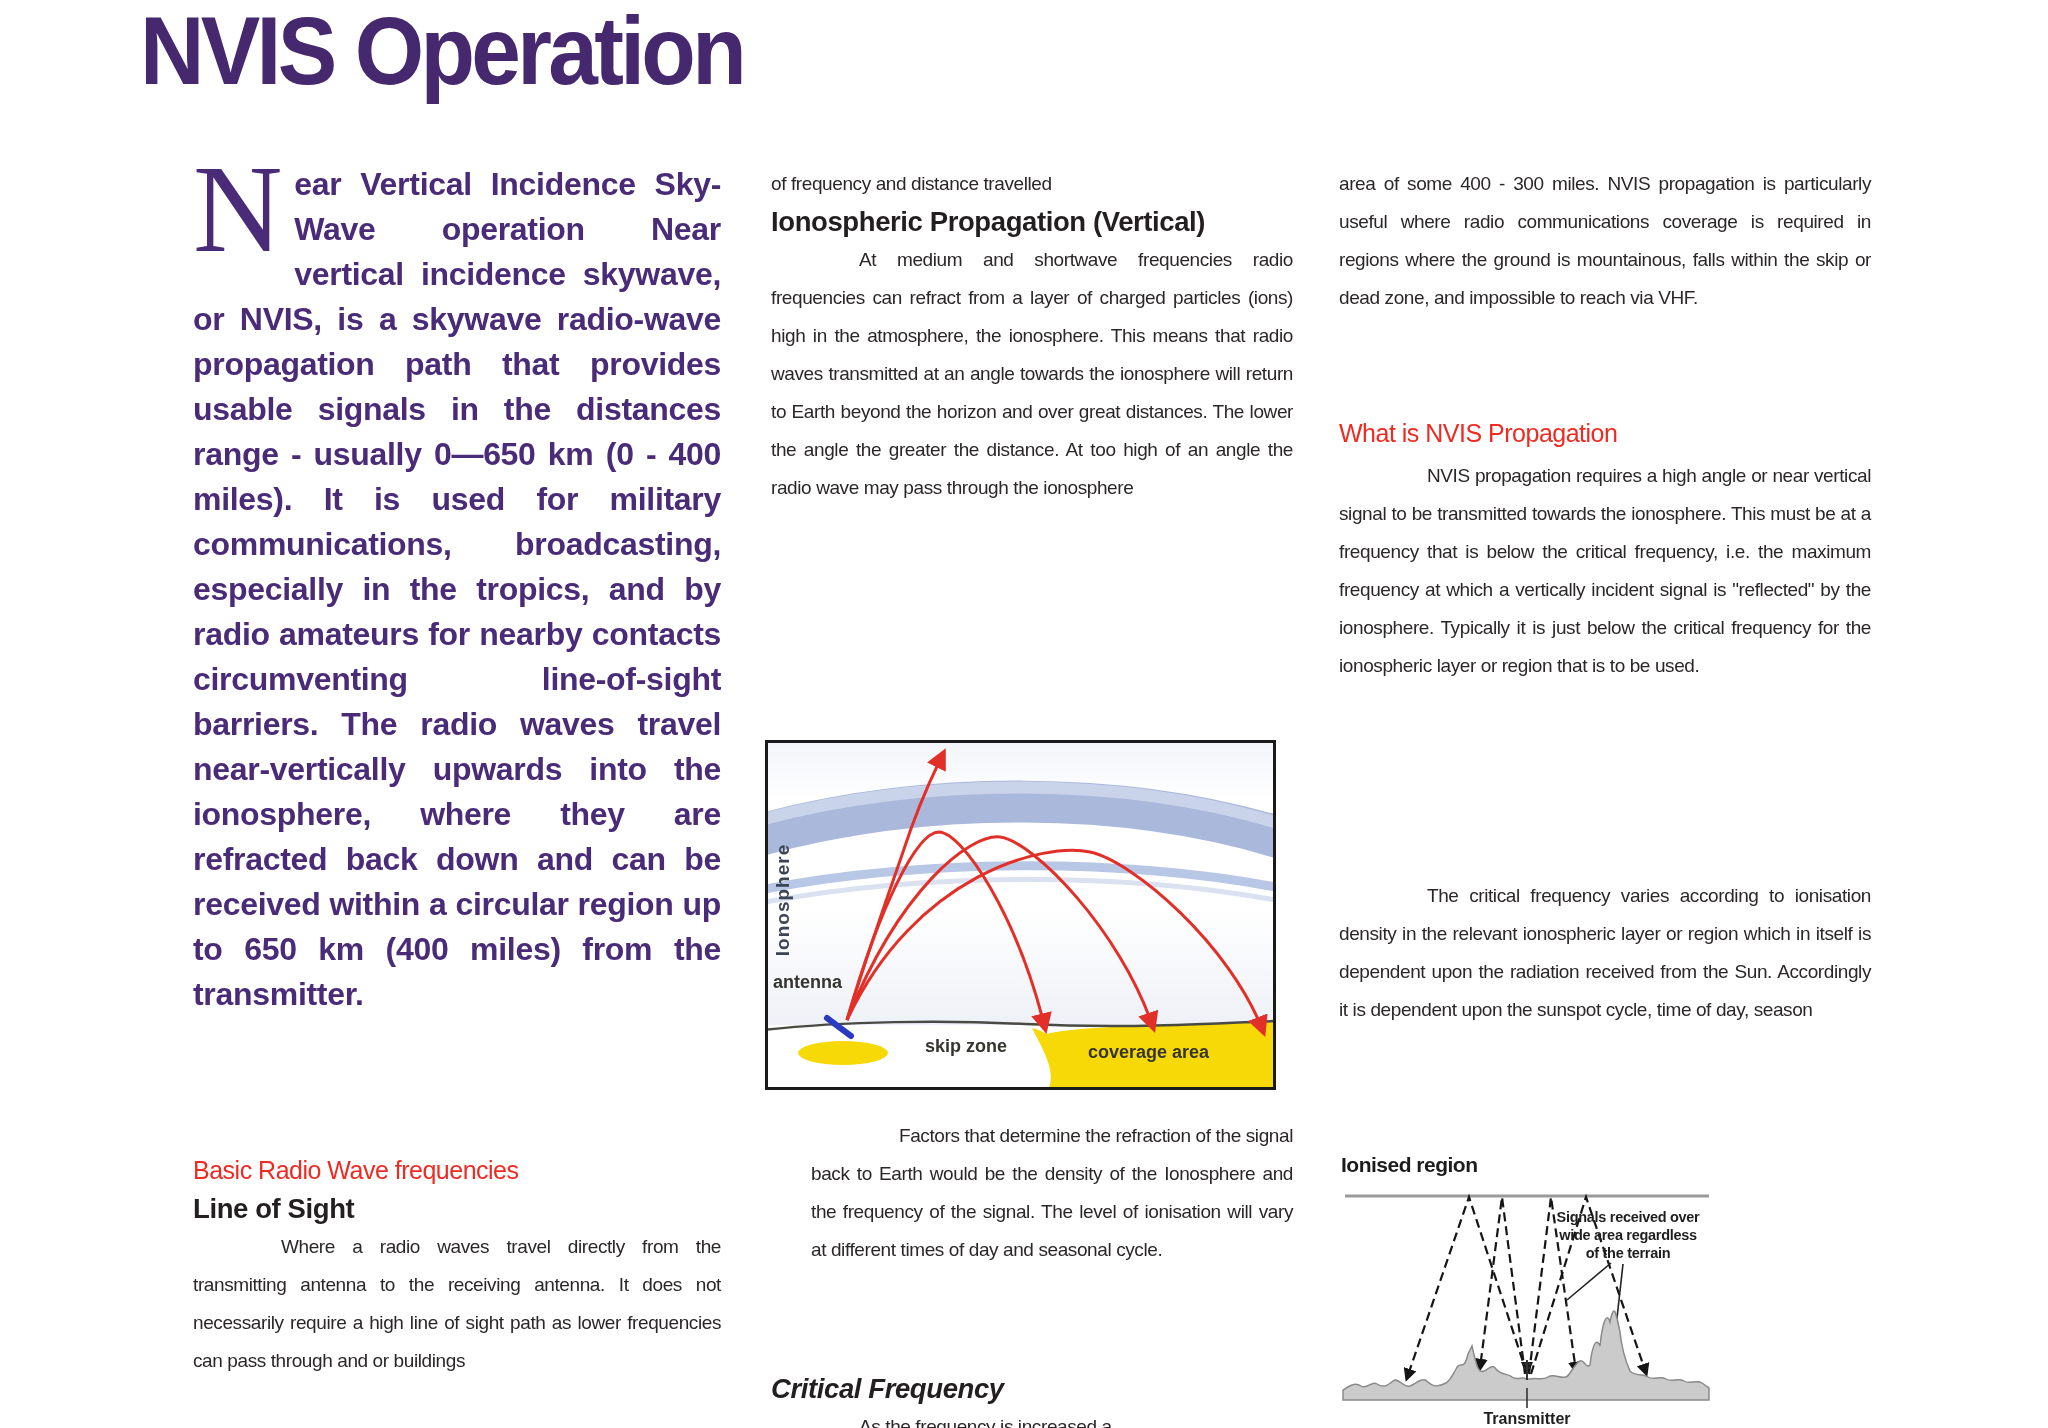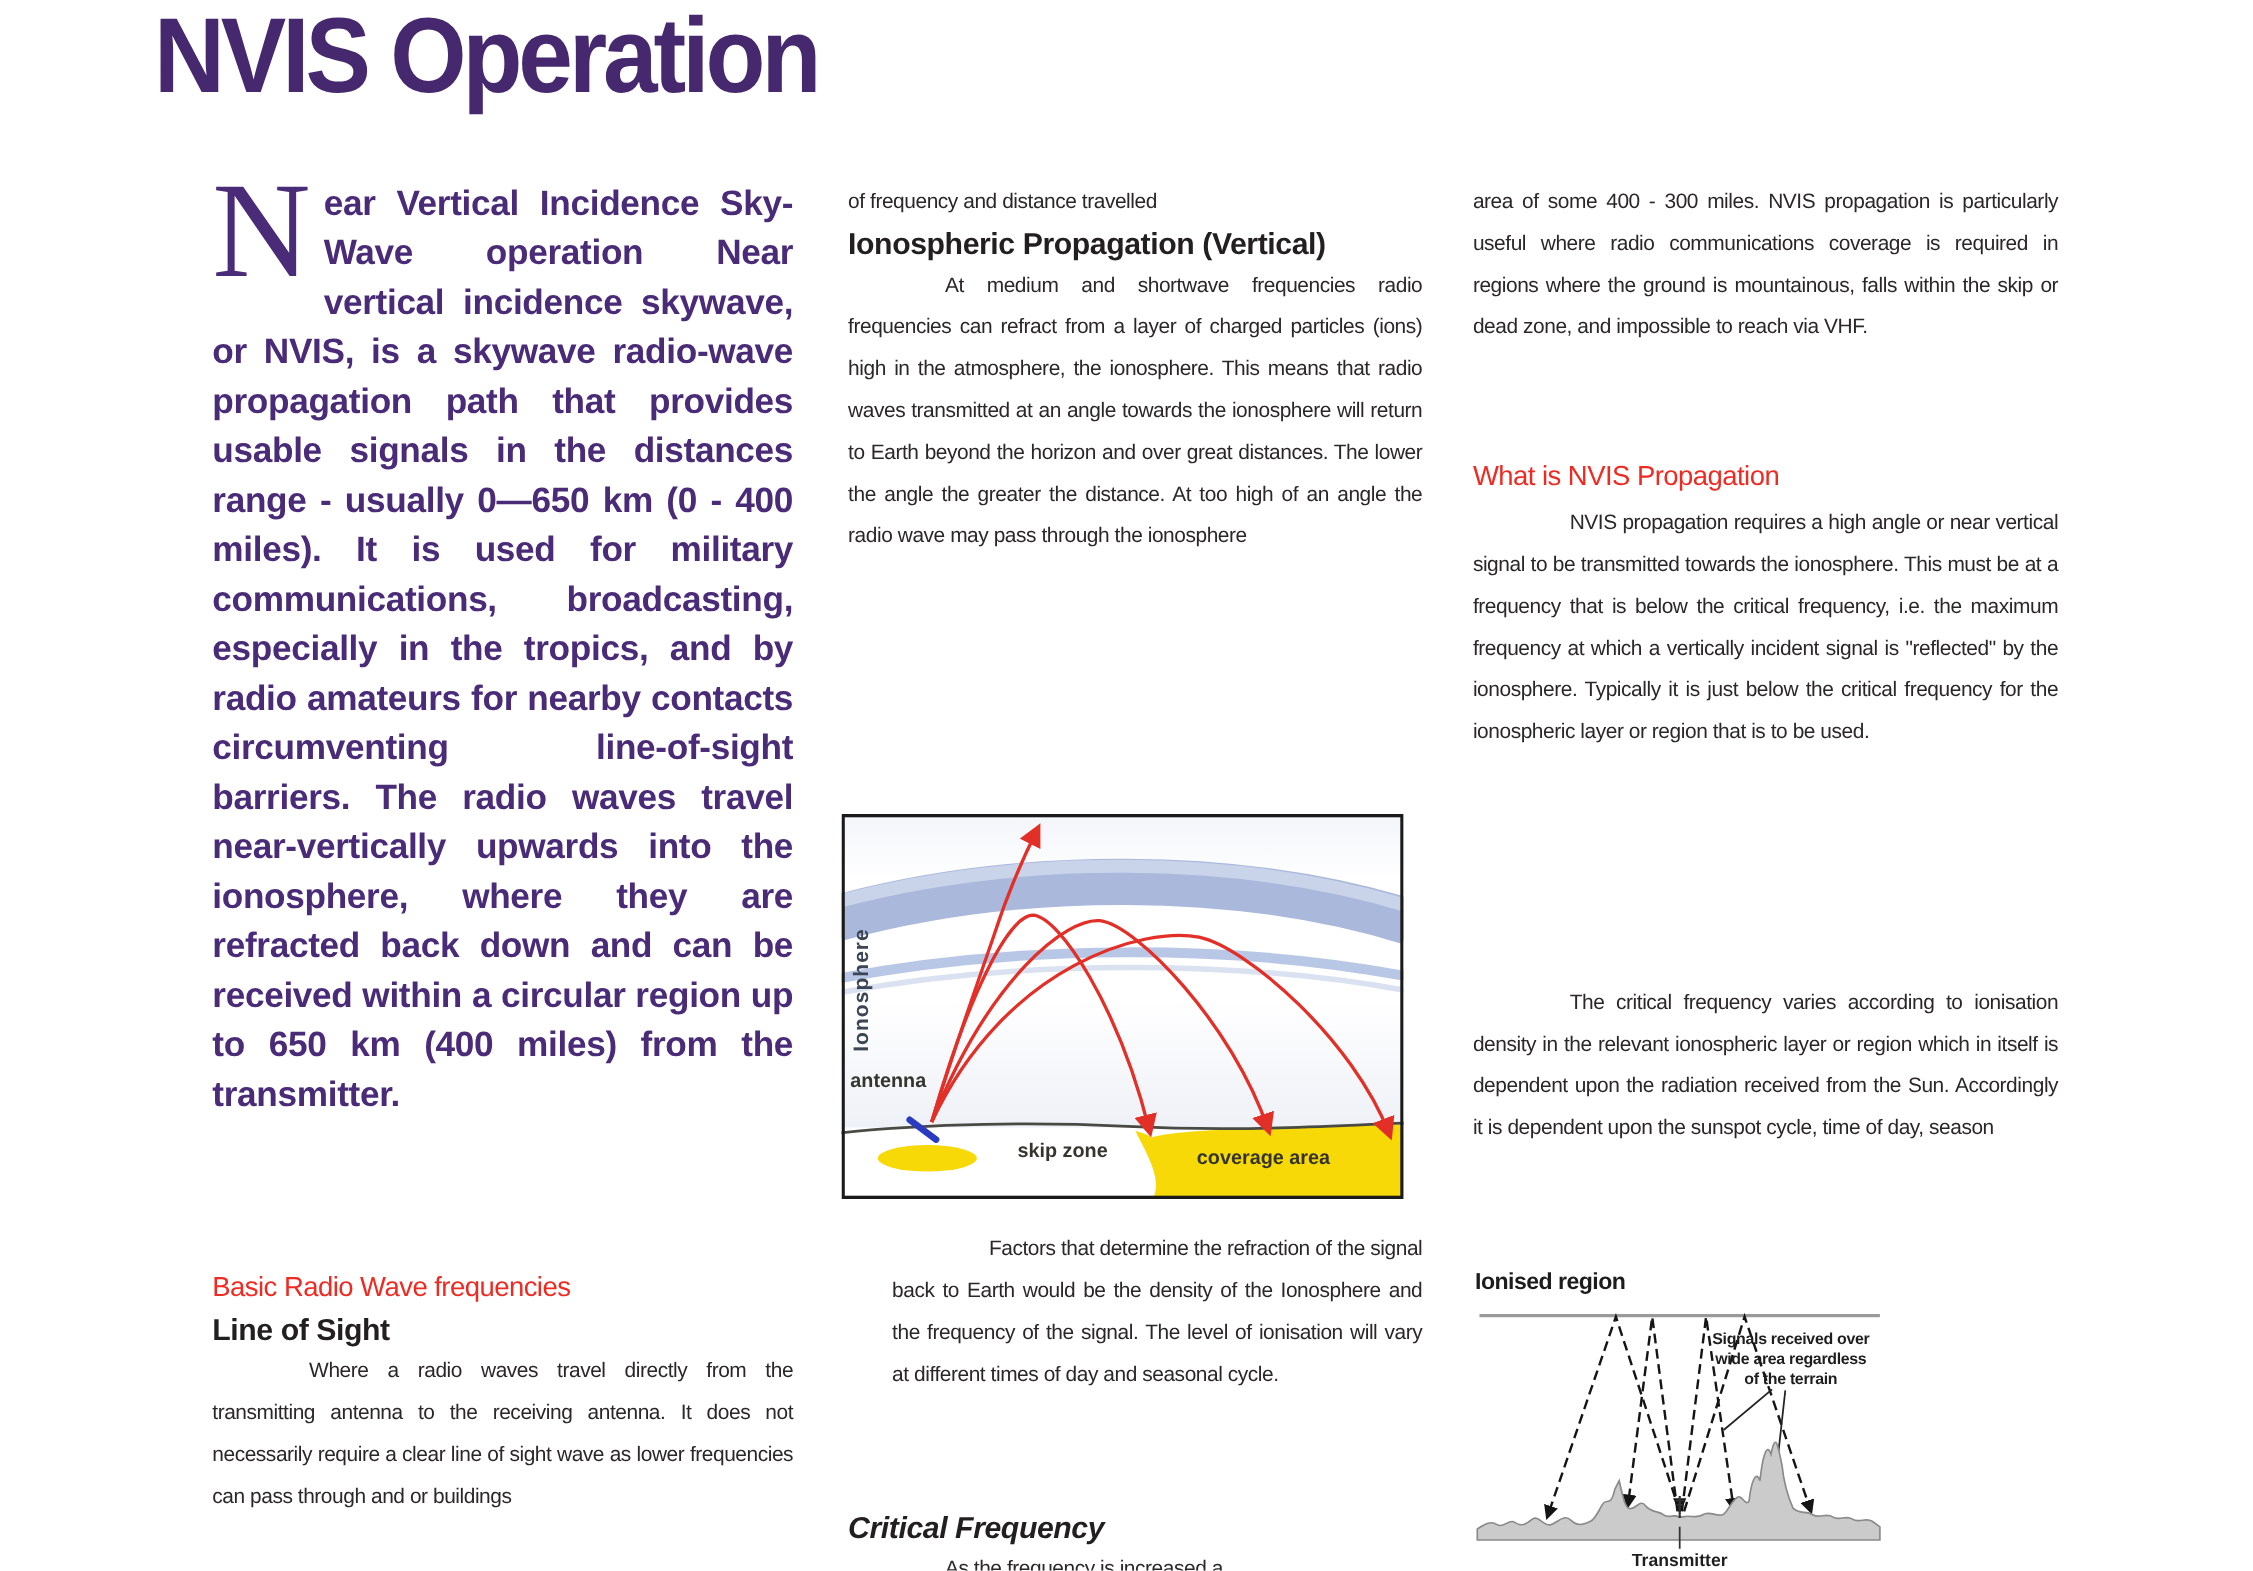"The critical frequency varies according" div.abs { top: 728px -> 712px }
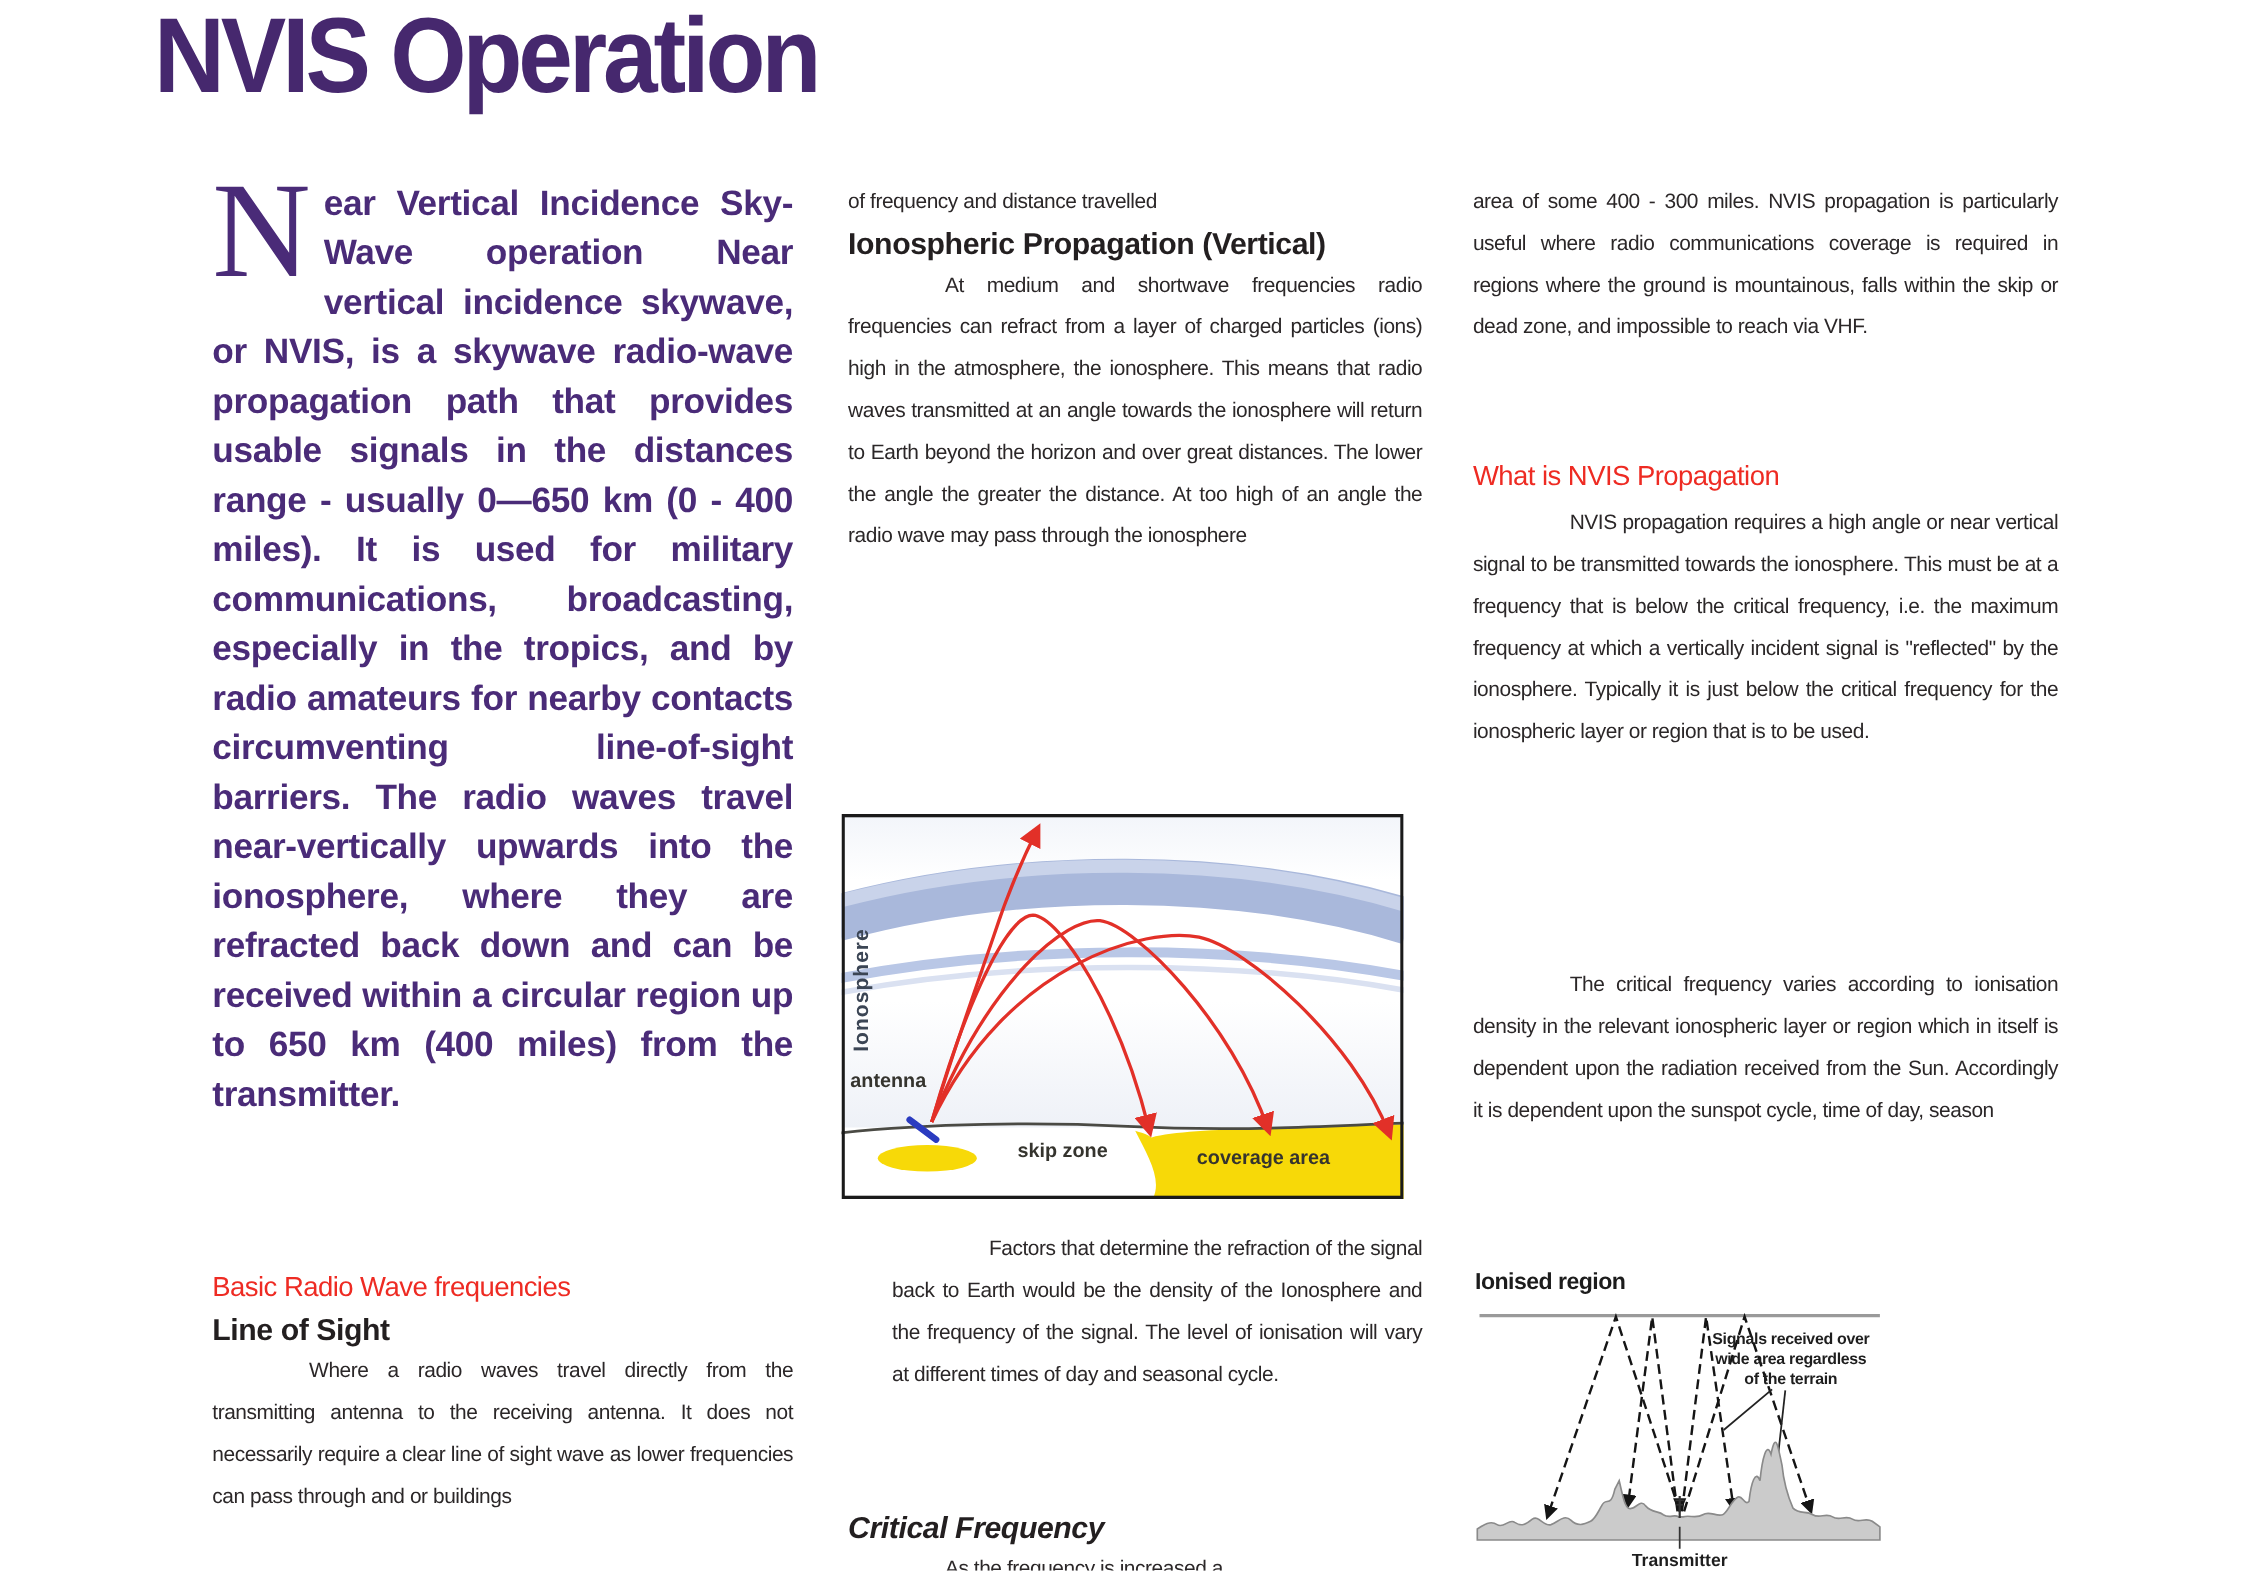"Where a radio waves travel" div.abs { text: clear line of sight wave -> high line of sight path }
